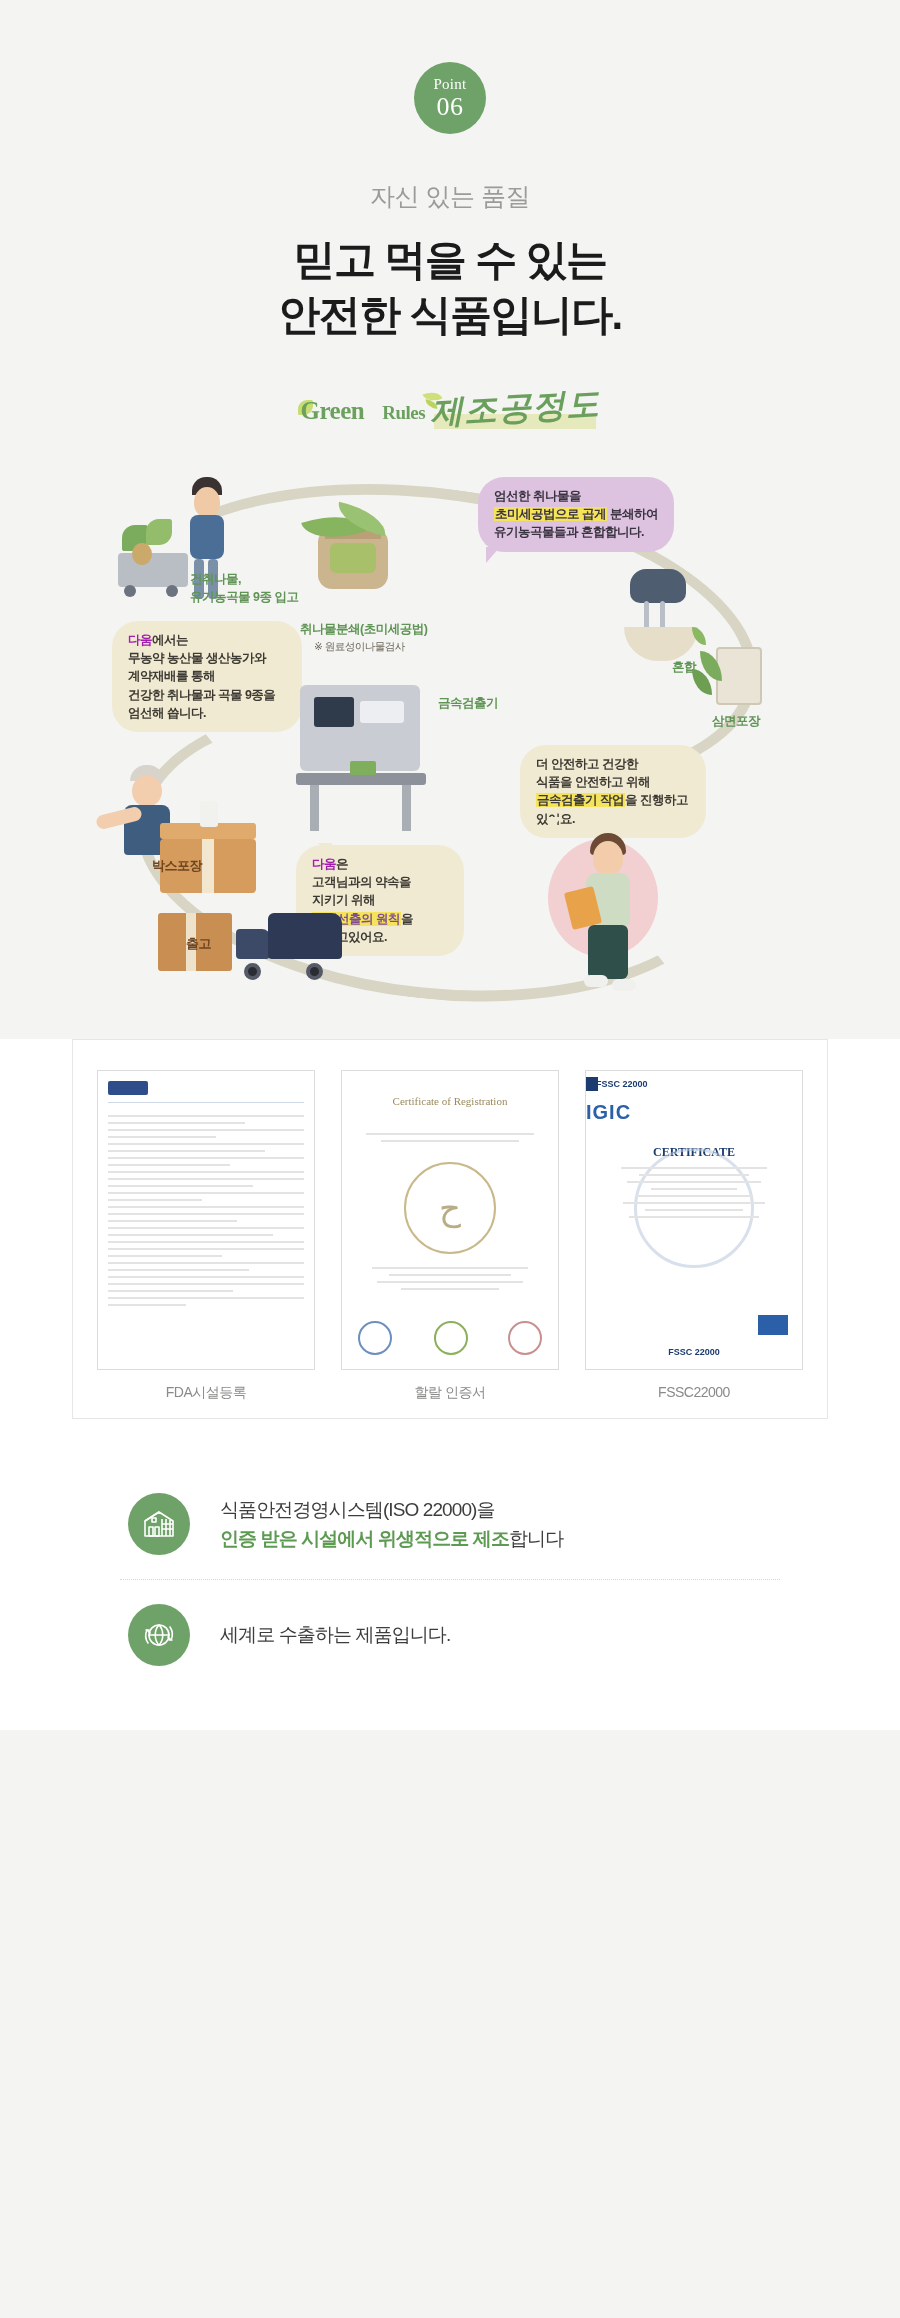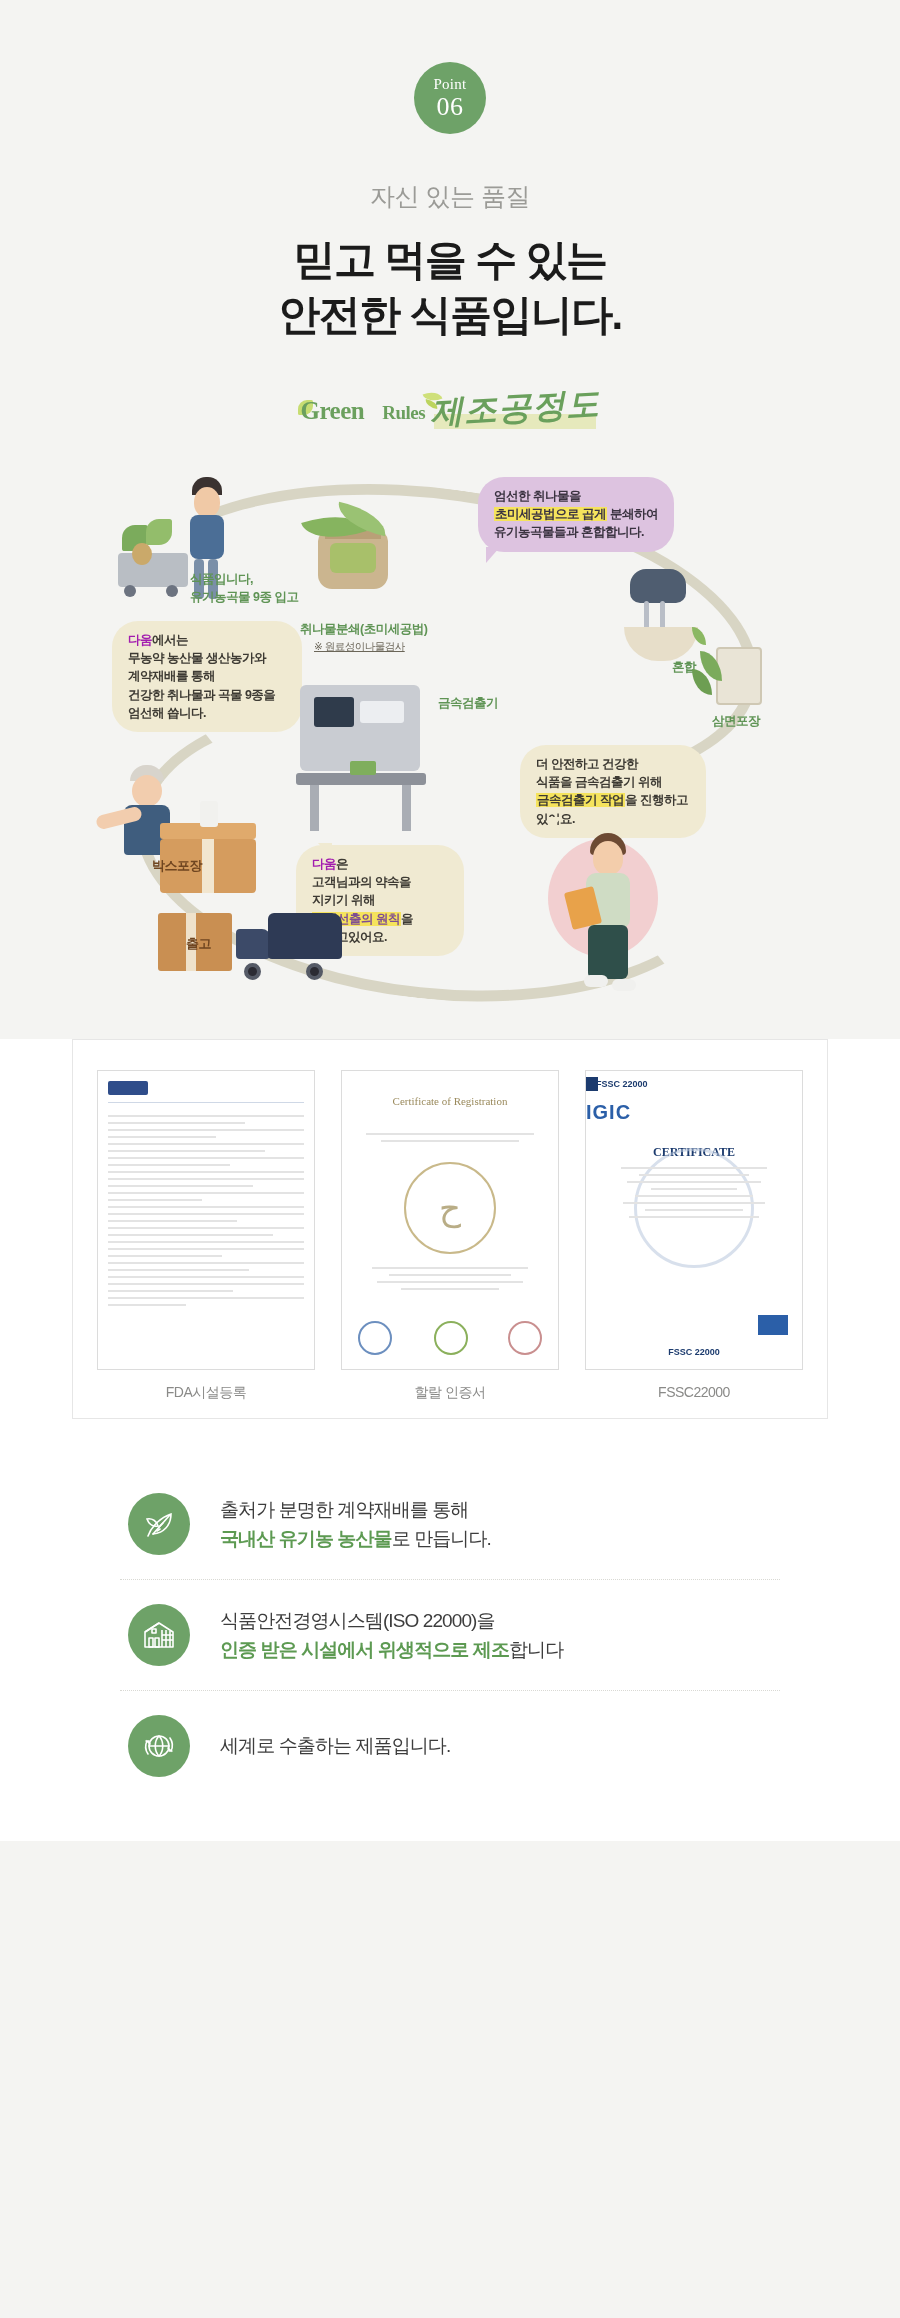"식품입니다," div.proc-label { text: 식품입니다 -> 건취나물 }
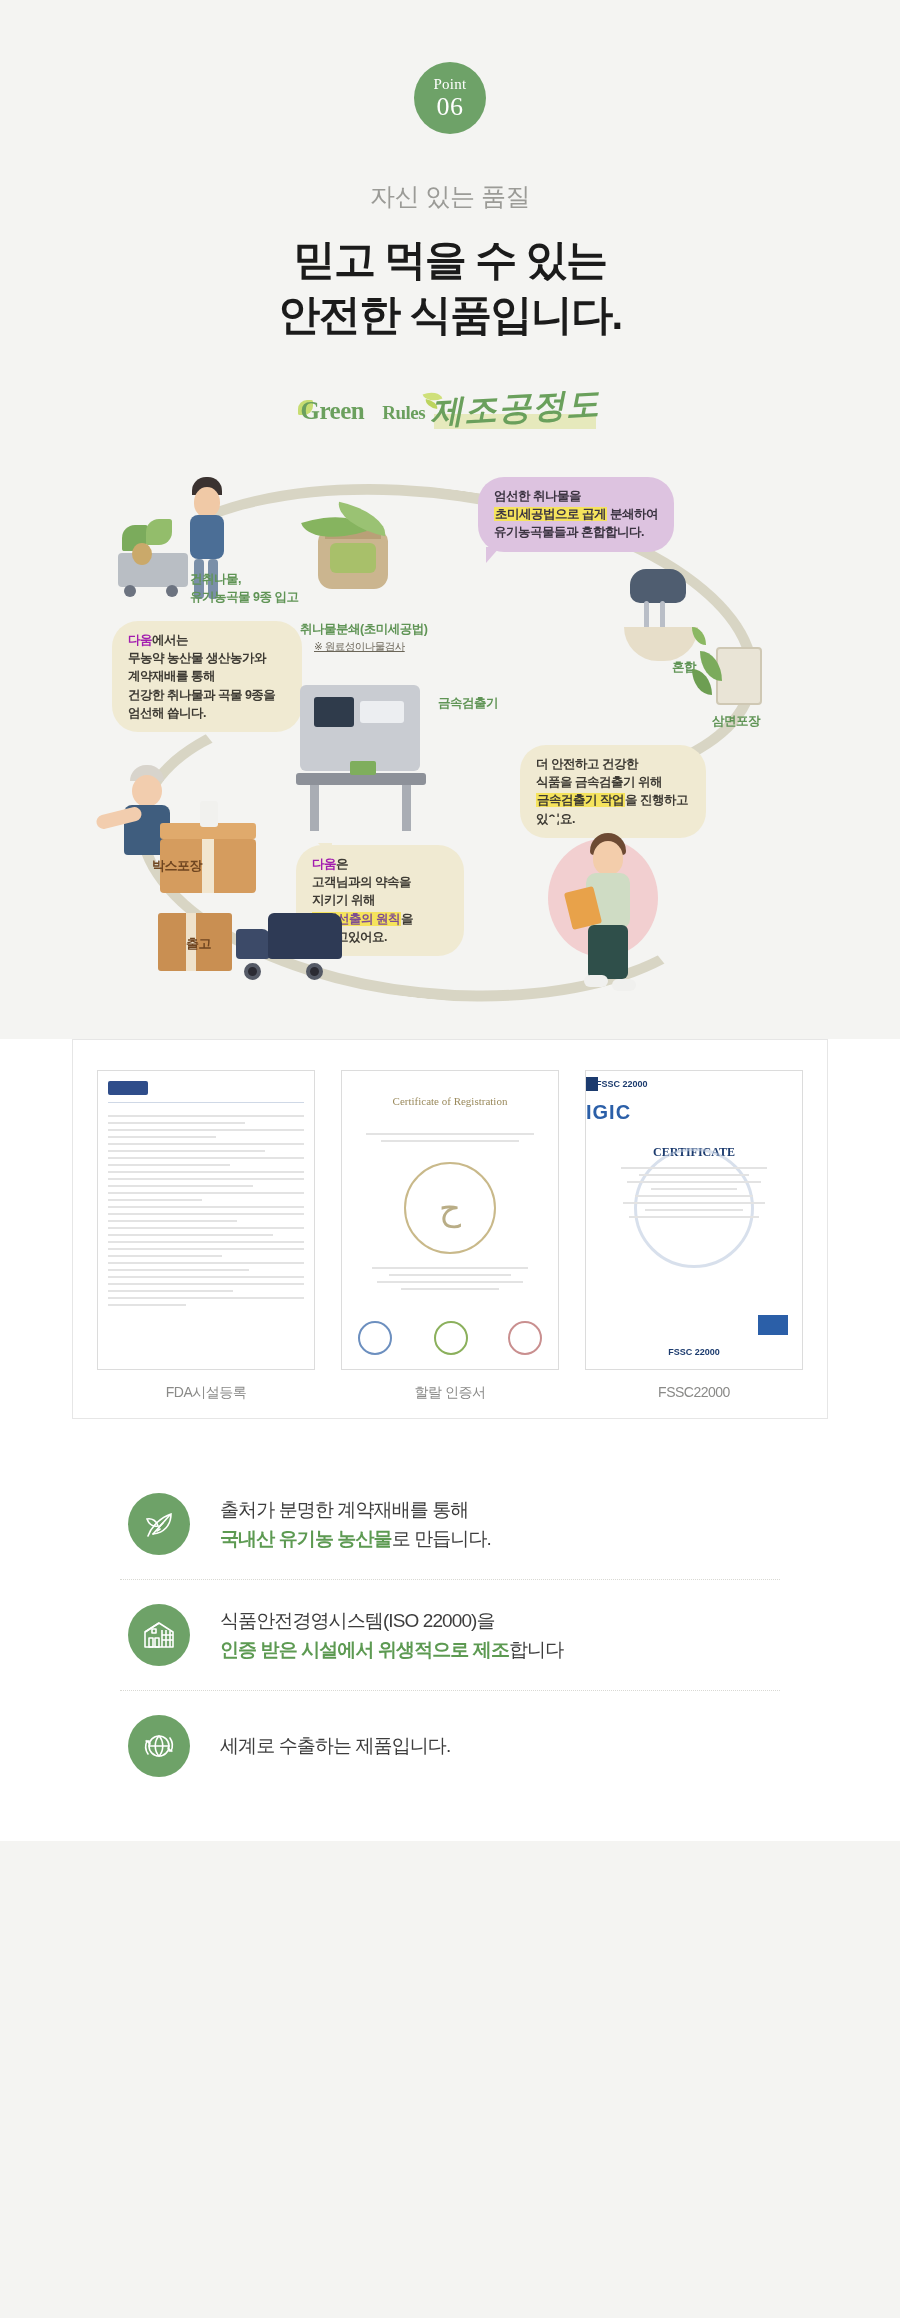"※ 원료성이나물검사" .proc-label.sub { text-decoration: underline -> none }
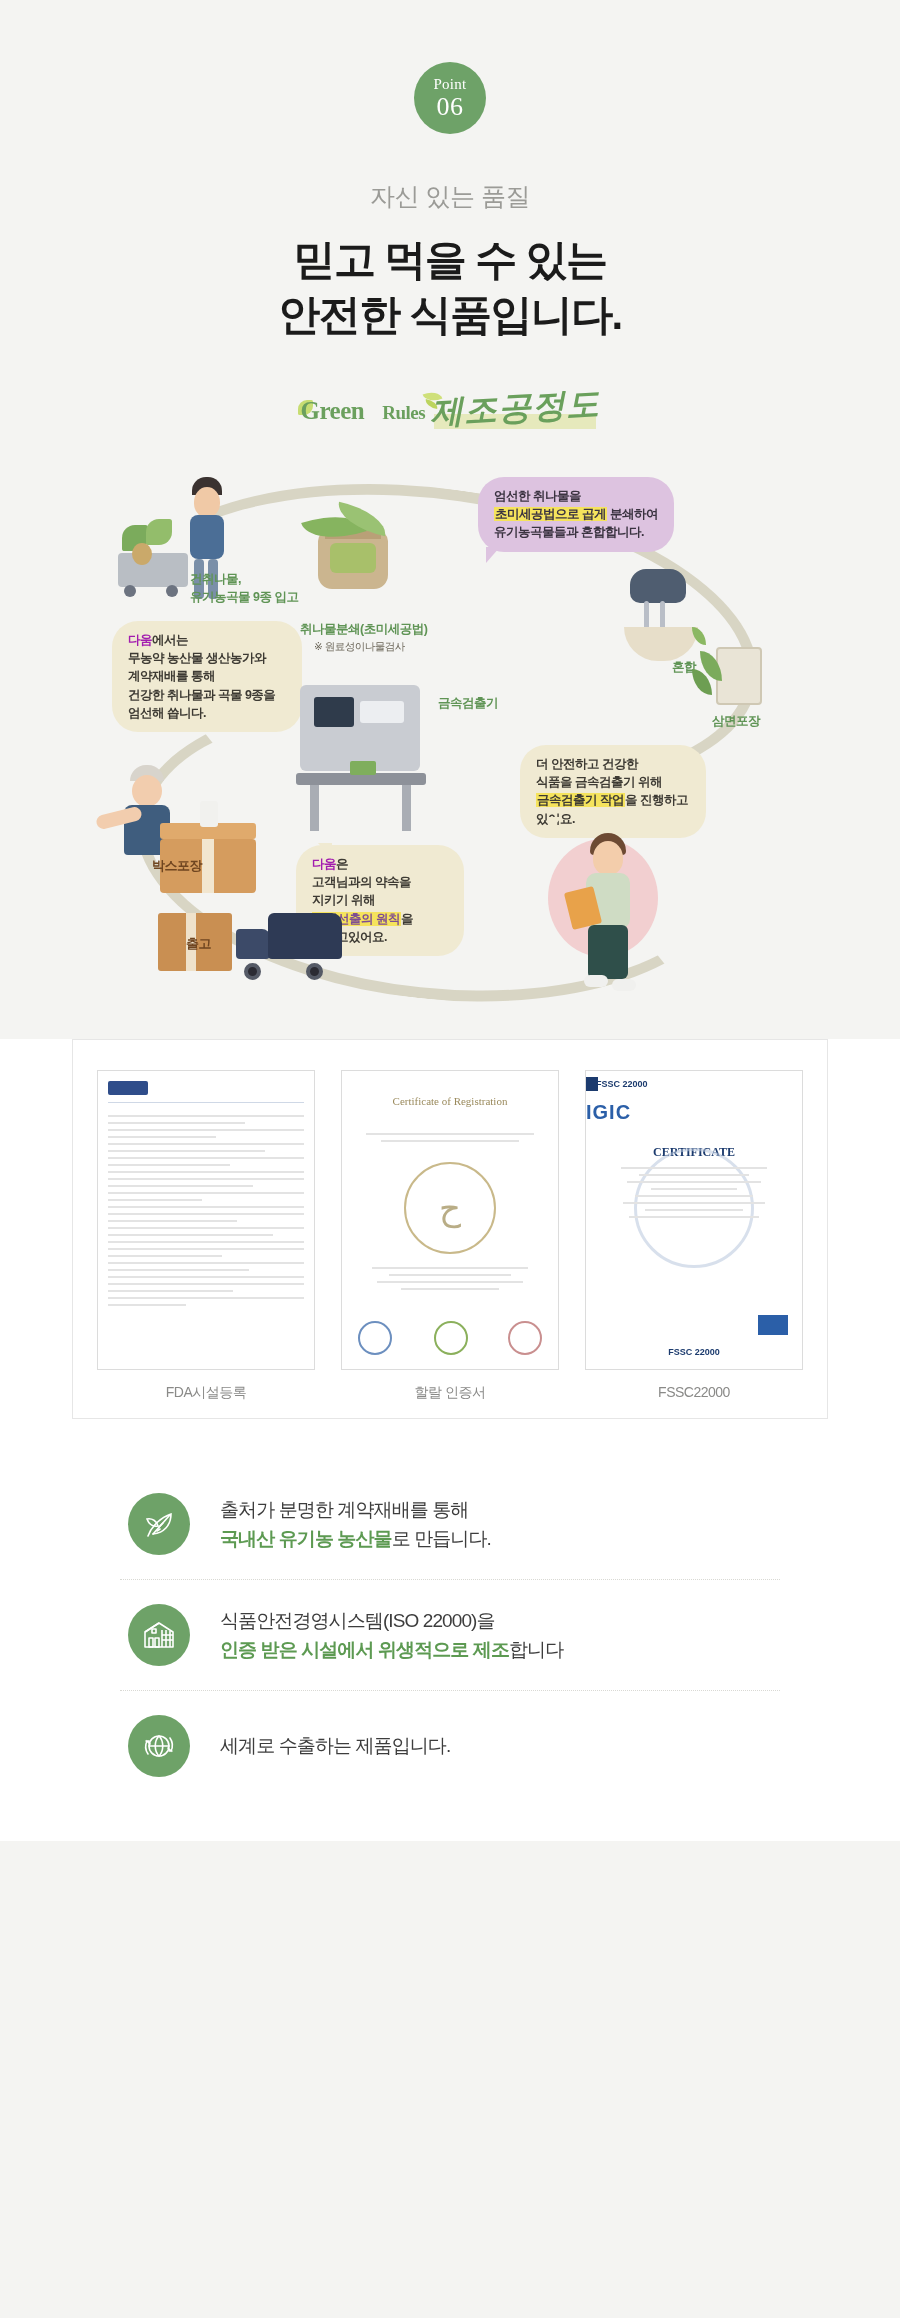"식품을 금속검출기 위해" div { text: 금속검출기 -> 안전하고 }
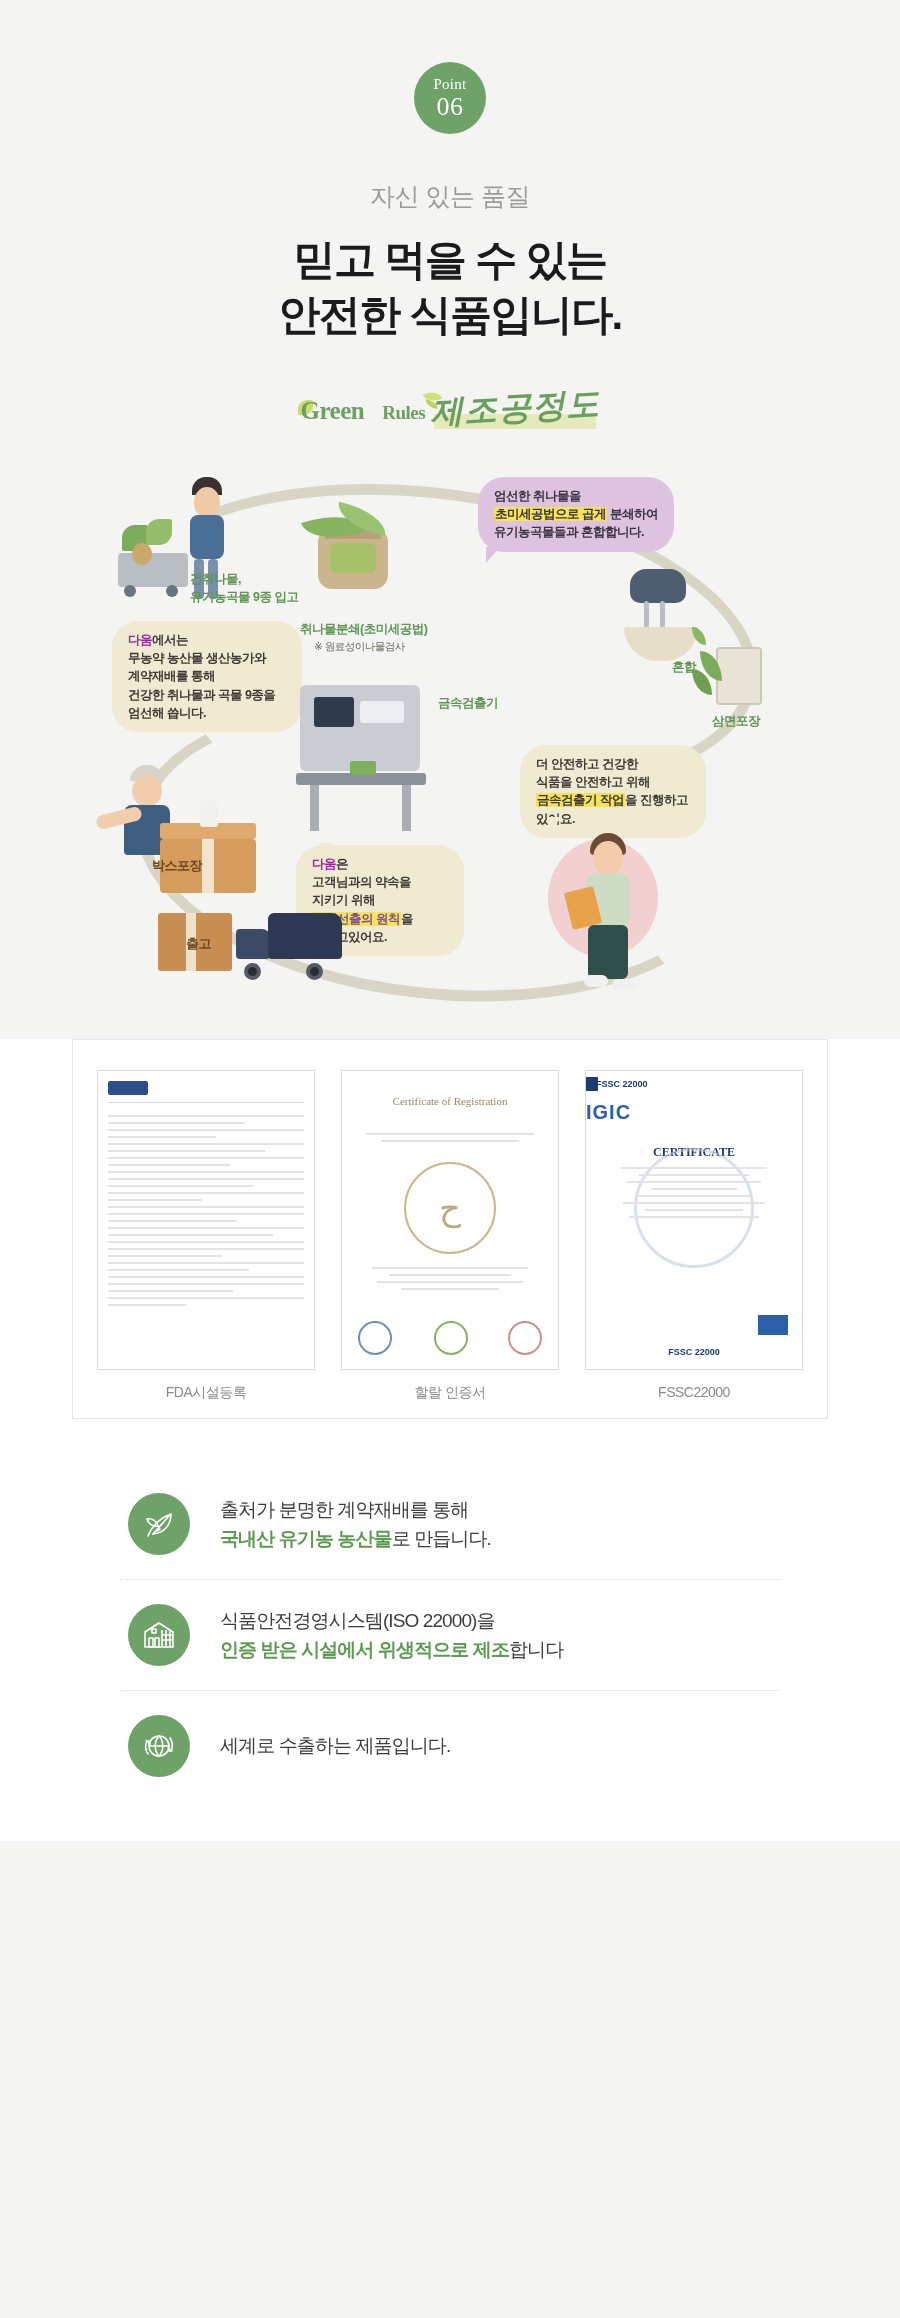"출처가 분명한 계약재배를 통해" div.feature-row { html: <div> <div> <svg> <path></path> <path></path> <path></path> <path></path> </svg> </div> <div> <div>출처가 분명한 계약재배를 통해</div> <div><span>국내산 유기농 농산물</span><span>로 만듭니다.</span></div> </div> </div> -> none }
